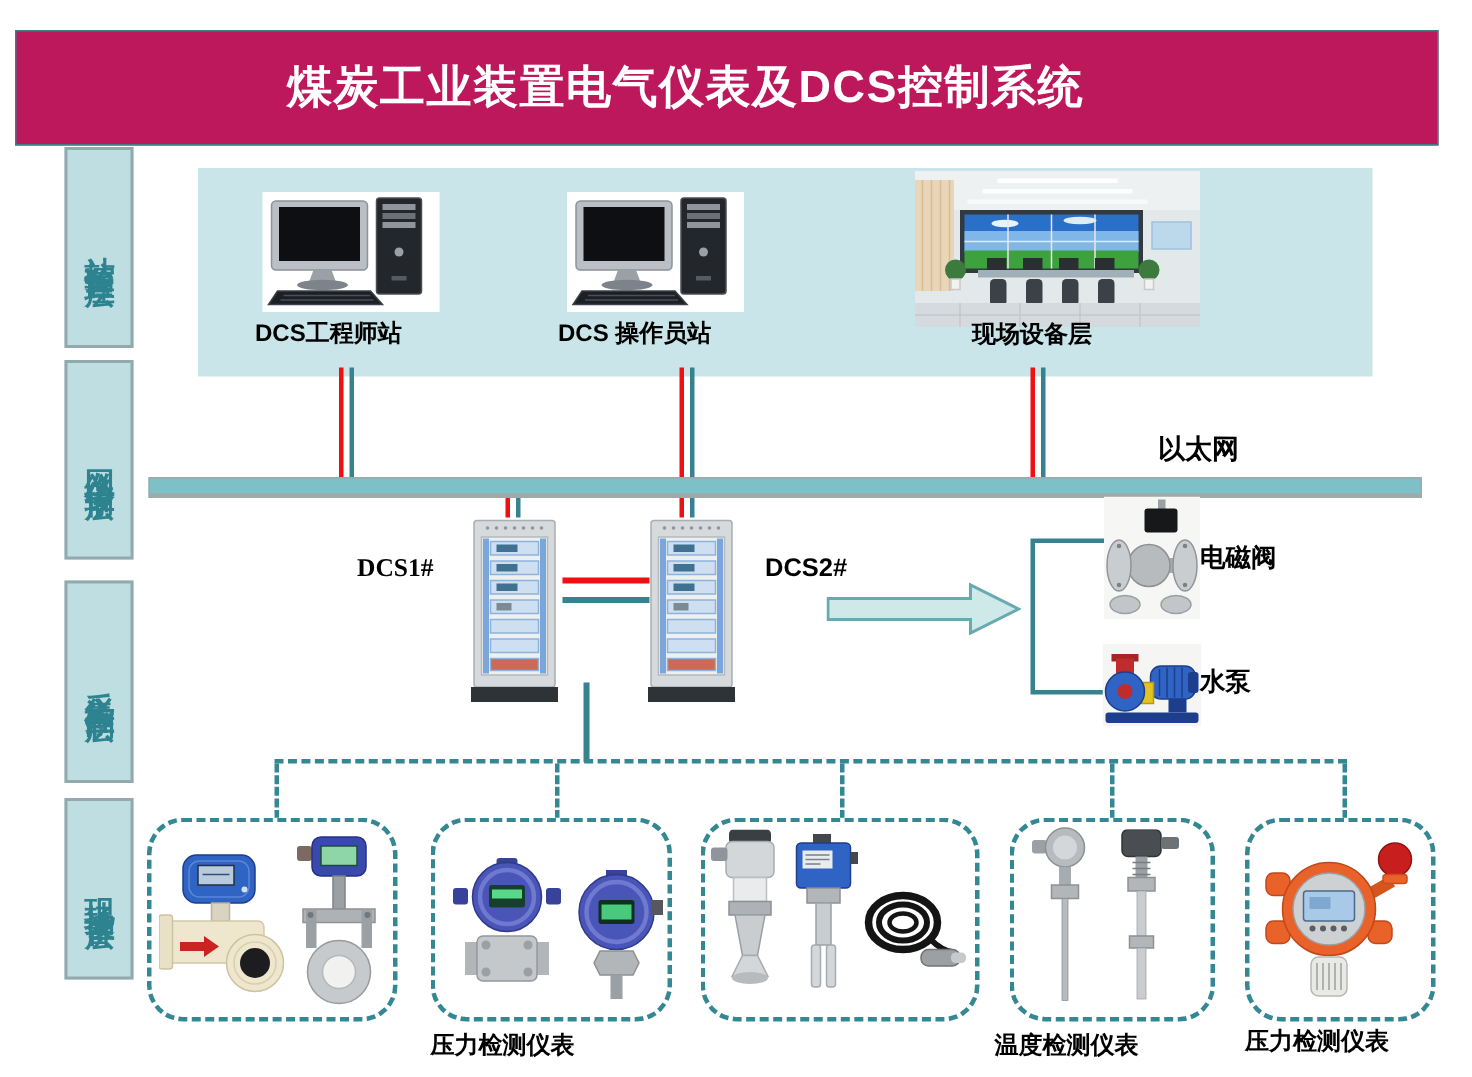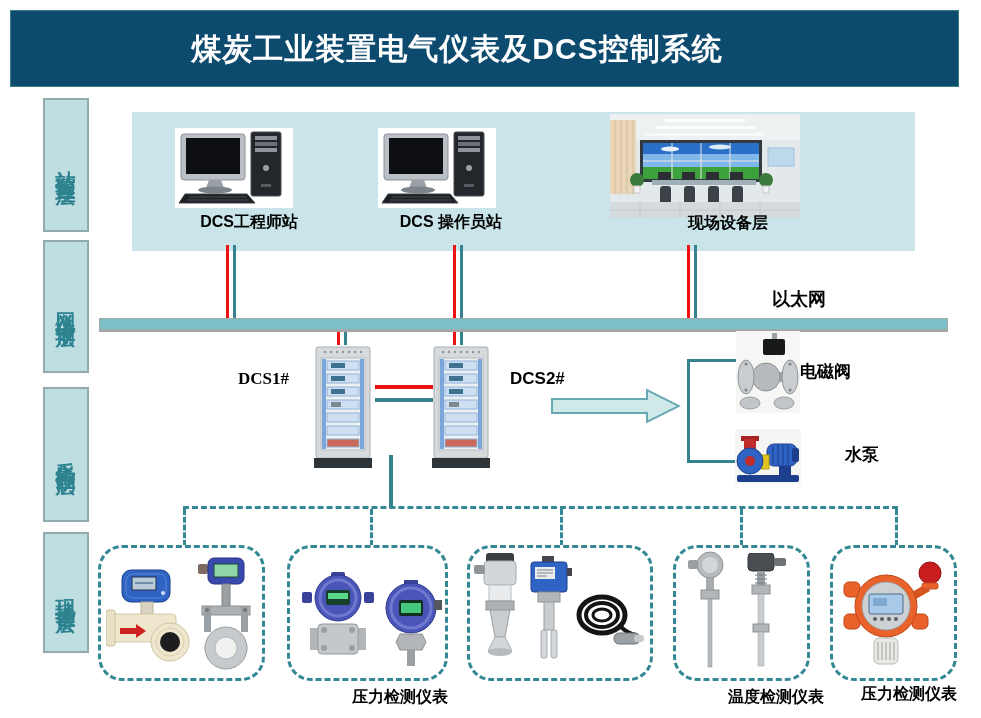"煤炭工业装置电气仪表及DCS控制系统" .title-bar { background: #0c4a6e -> #be185d; top: 10px -> 20px }
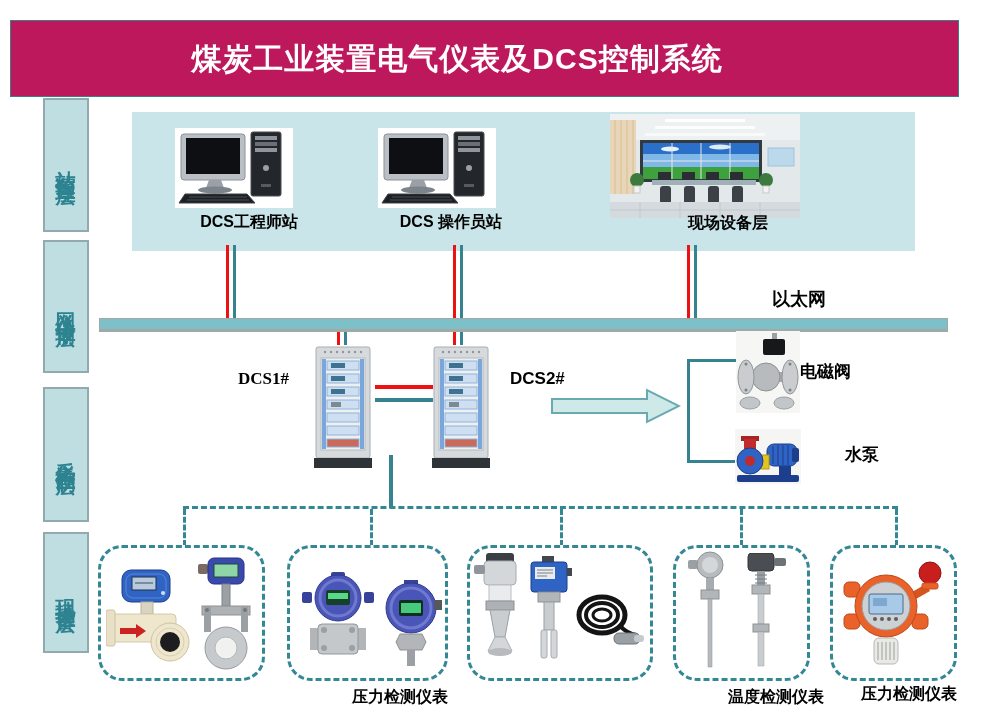"DCS工程师站" .tc { text-align: right -> left }
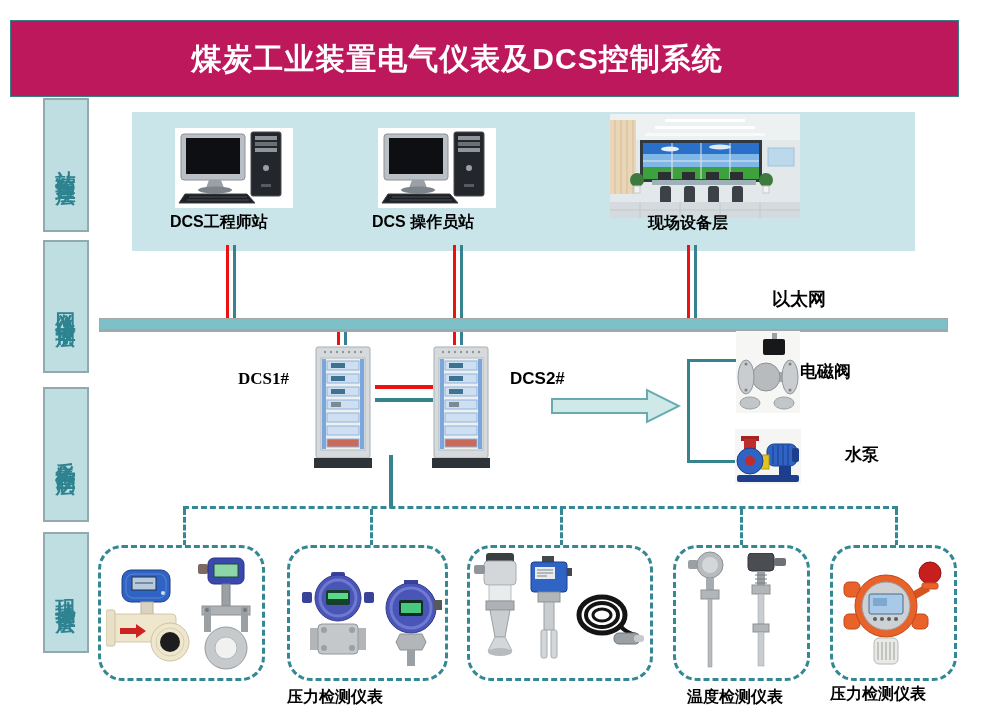"水泵" div.abs { padding-left: 45px -> none }
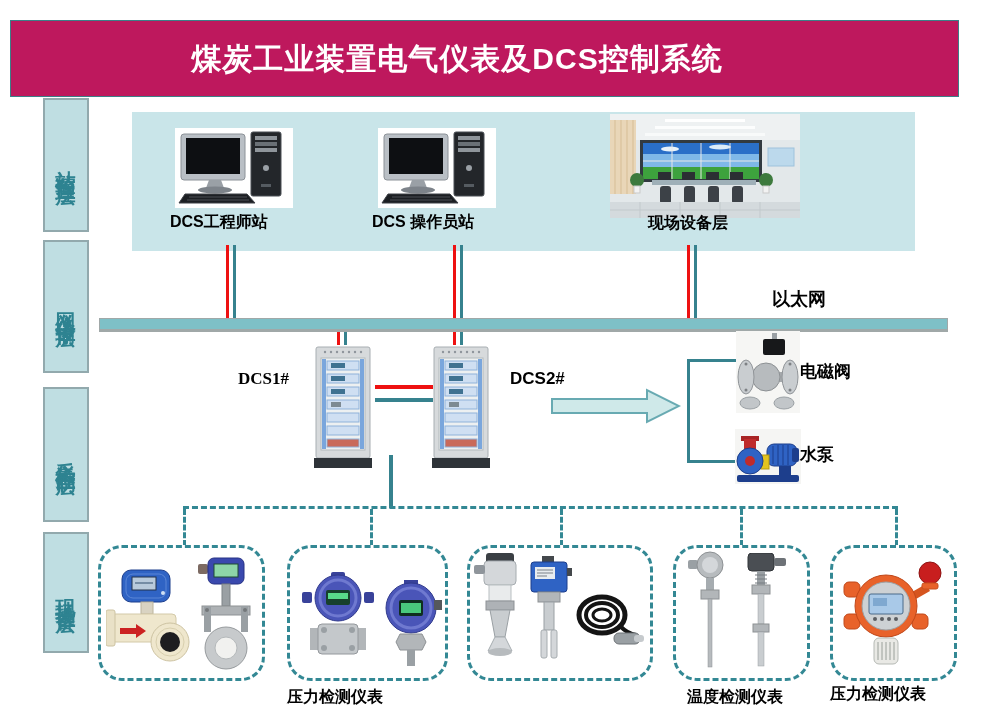"温度检测仪表" div.abs { left: 687px -> 663px }
